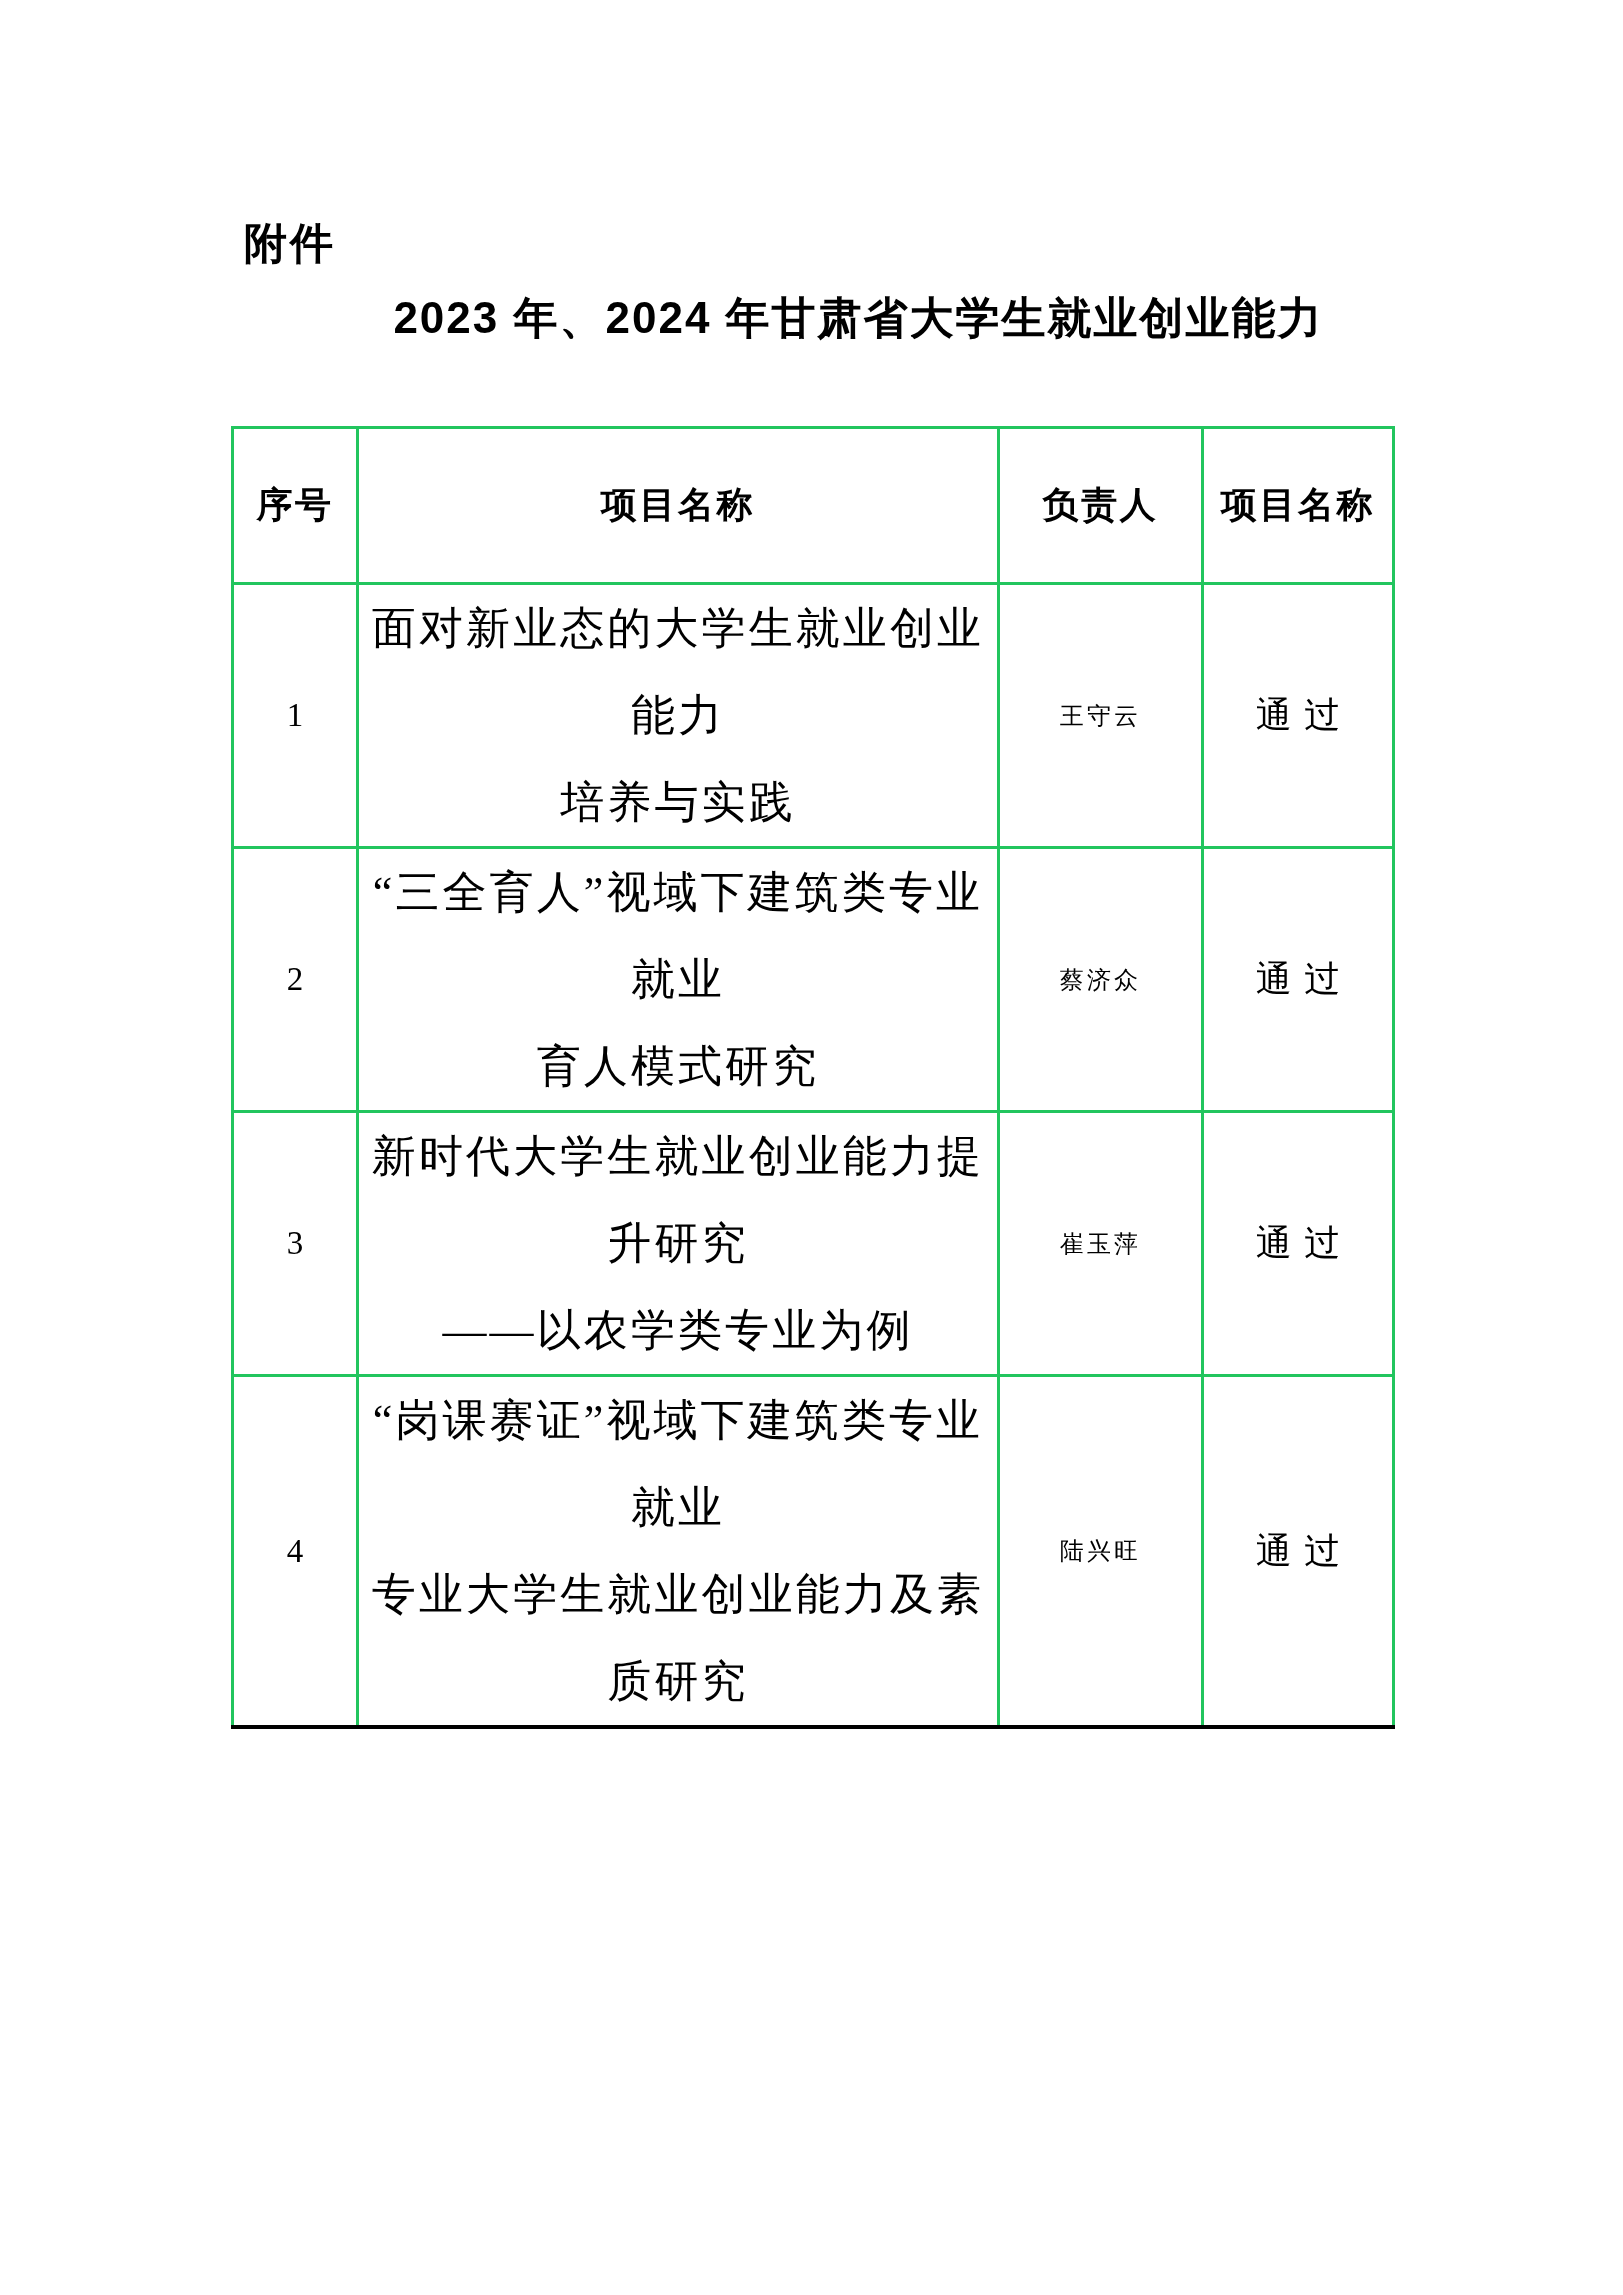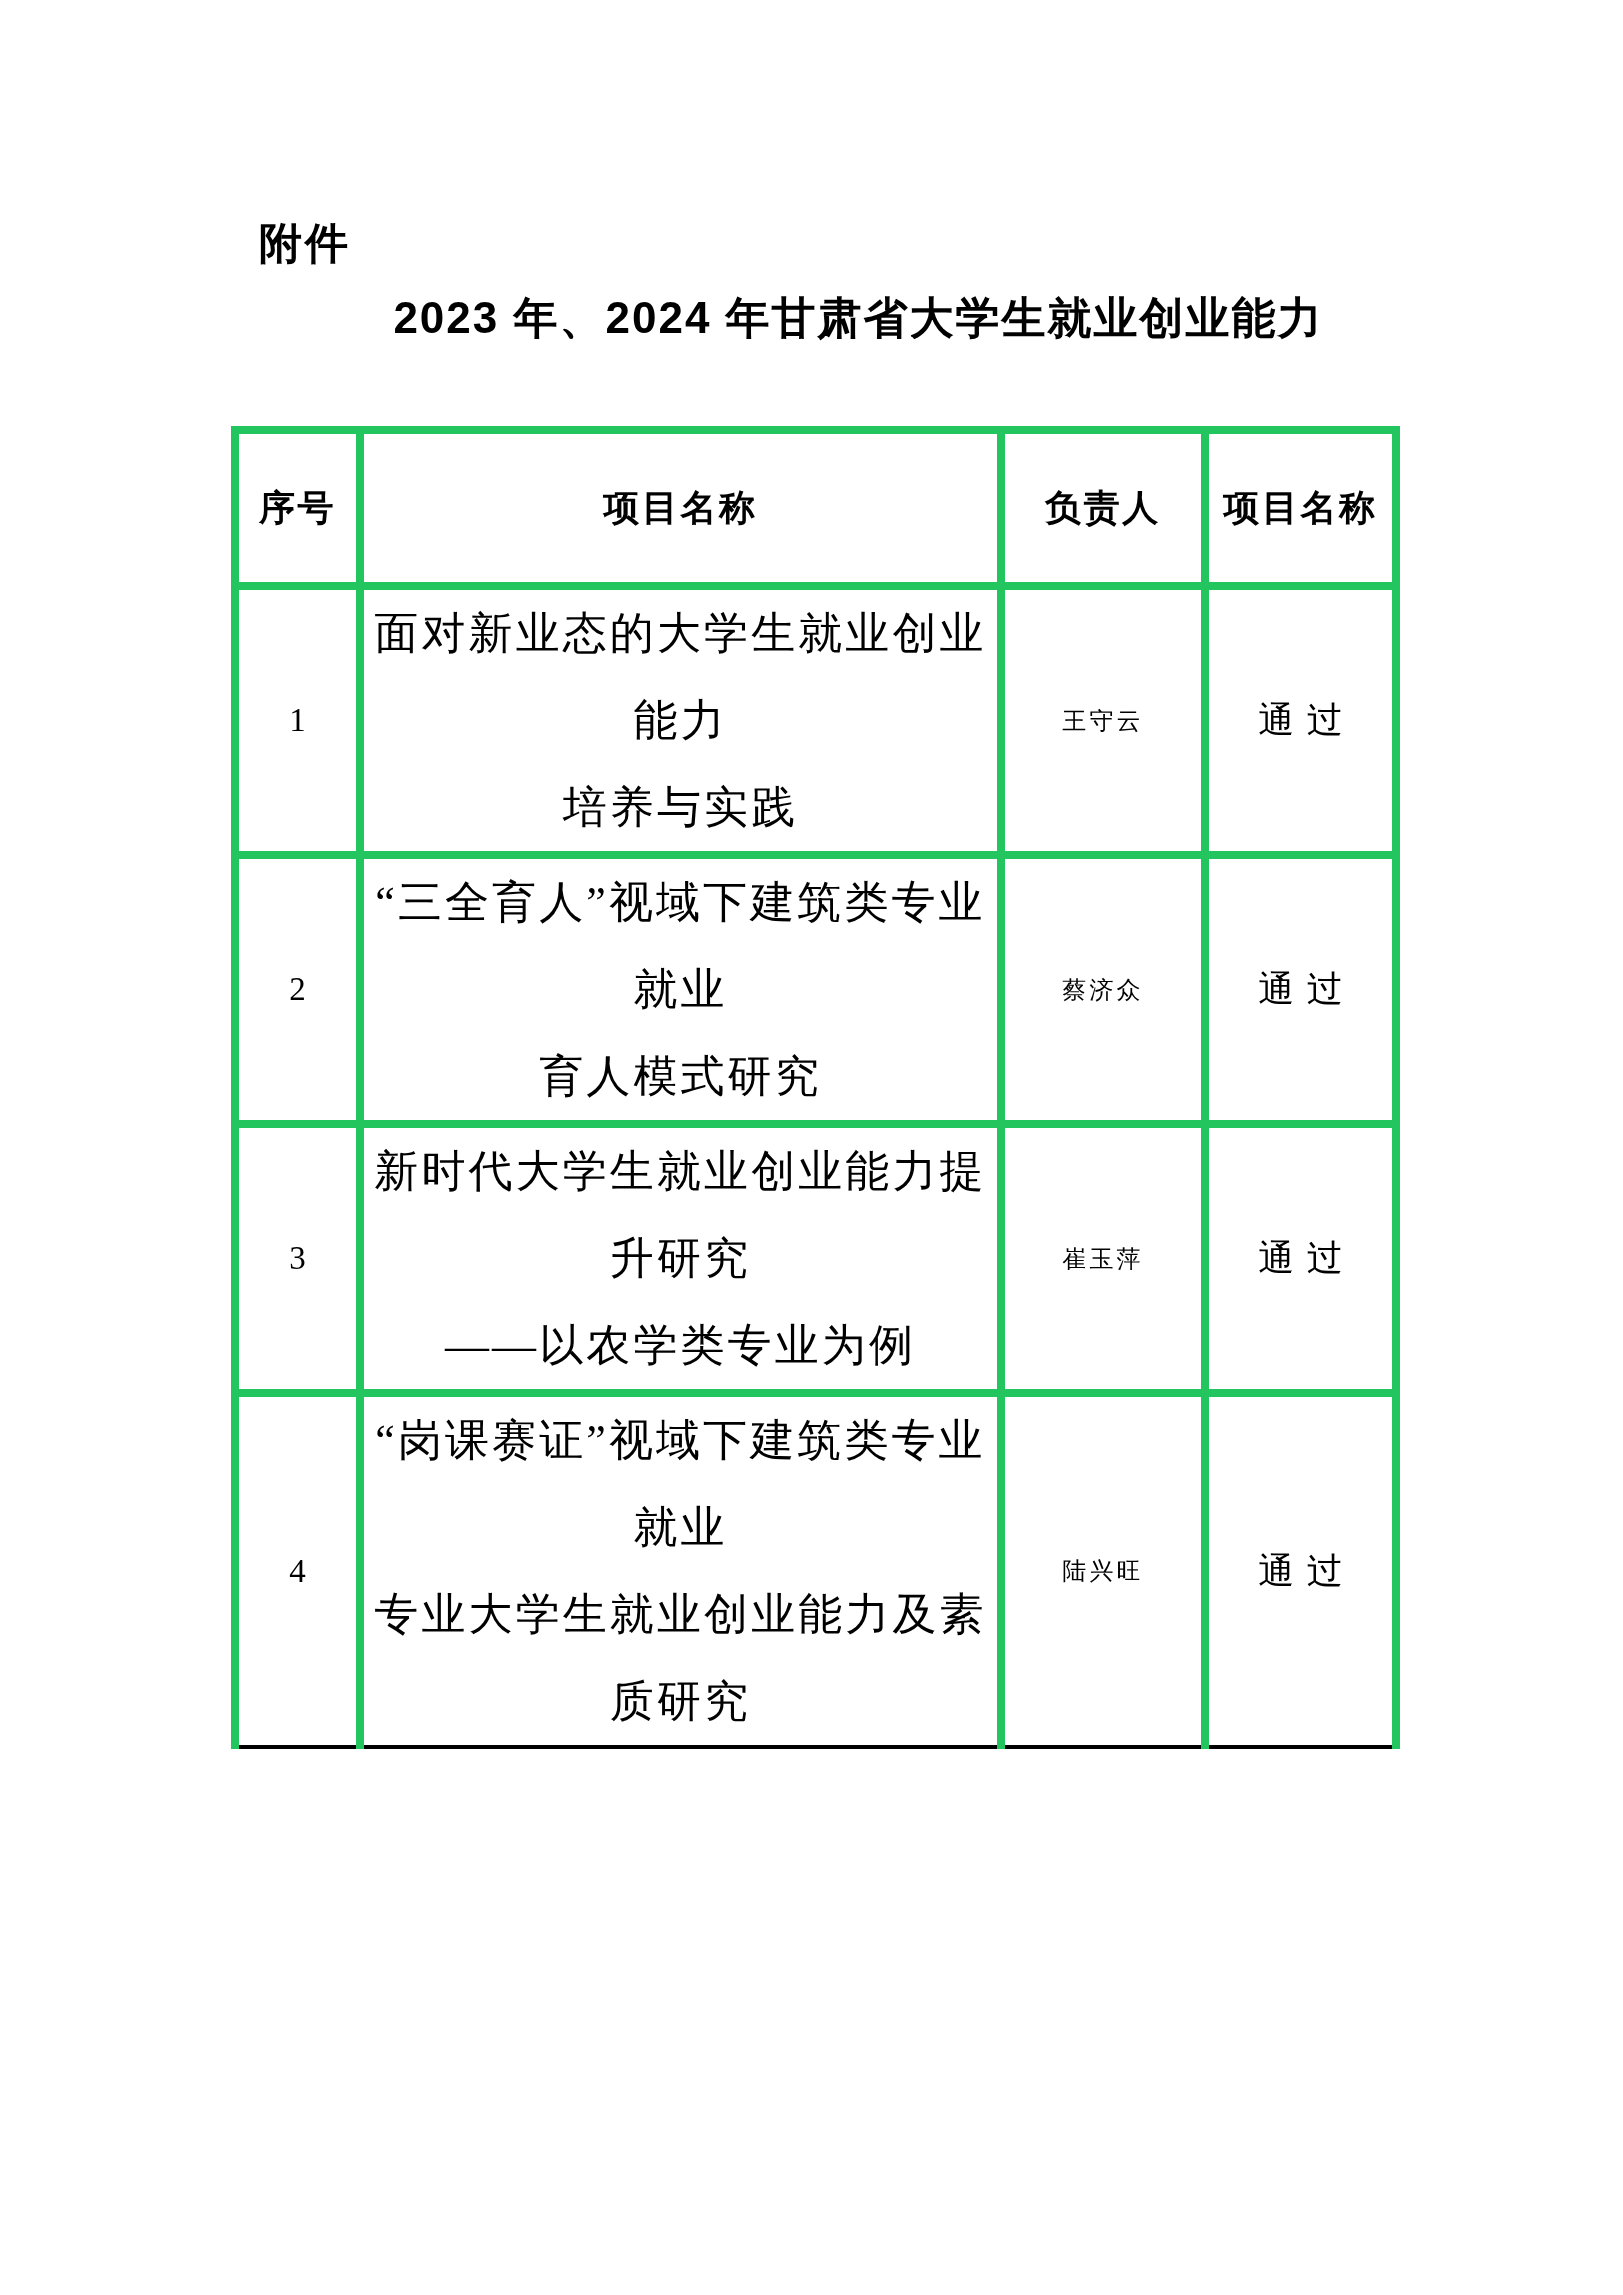"附件" .attachment-label { left: 259px -> 244px }
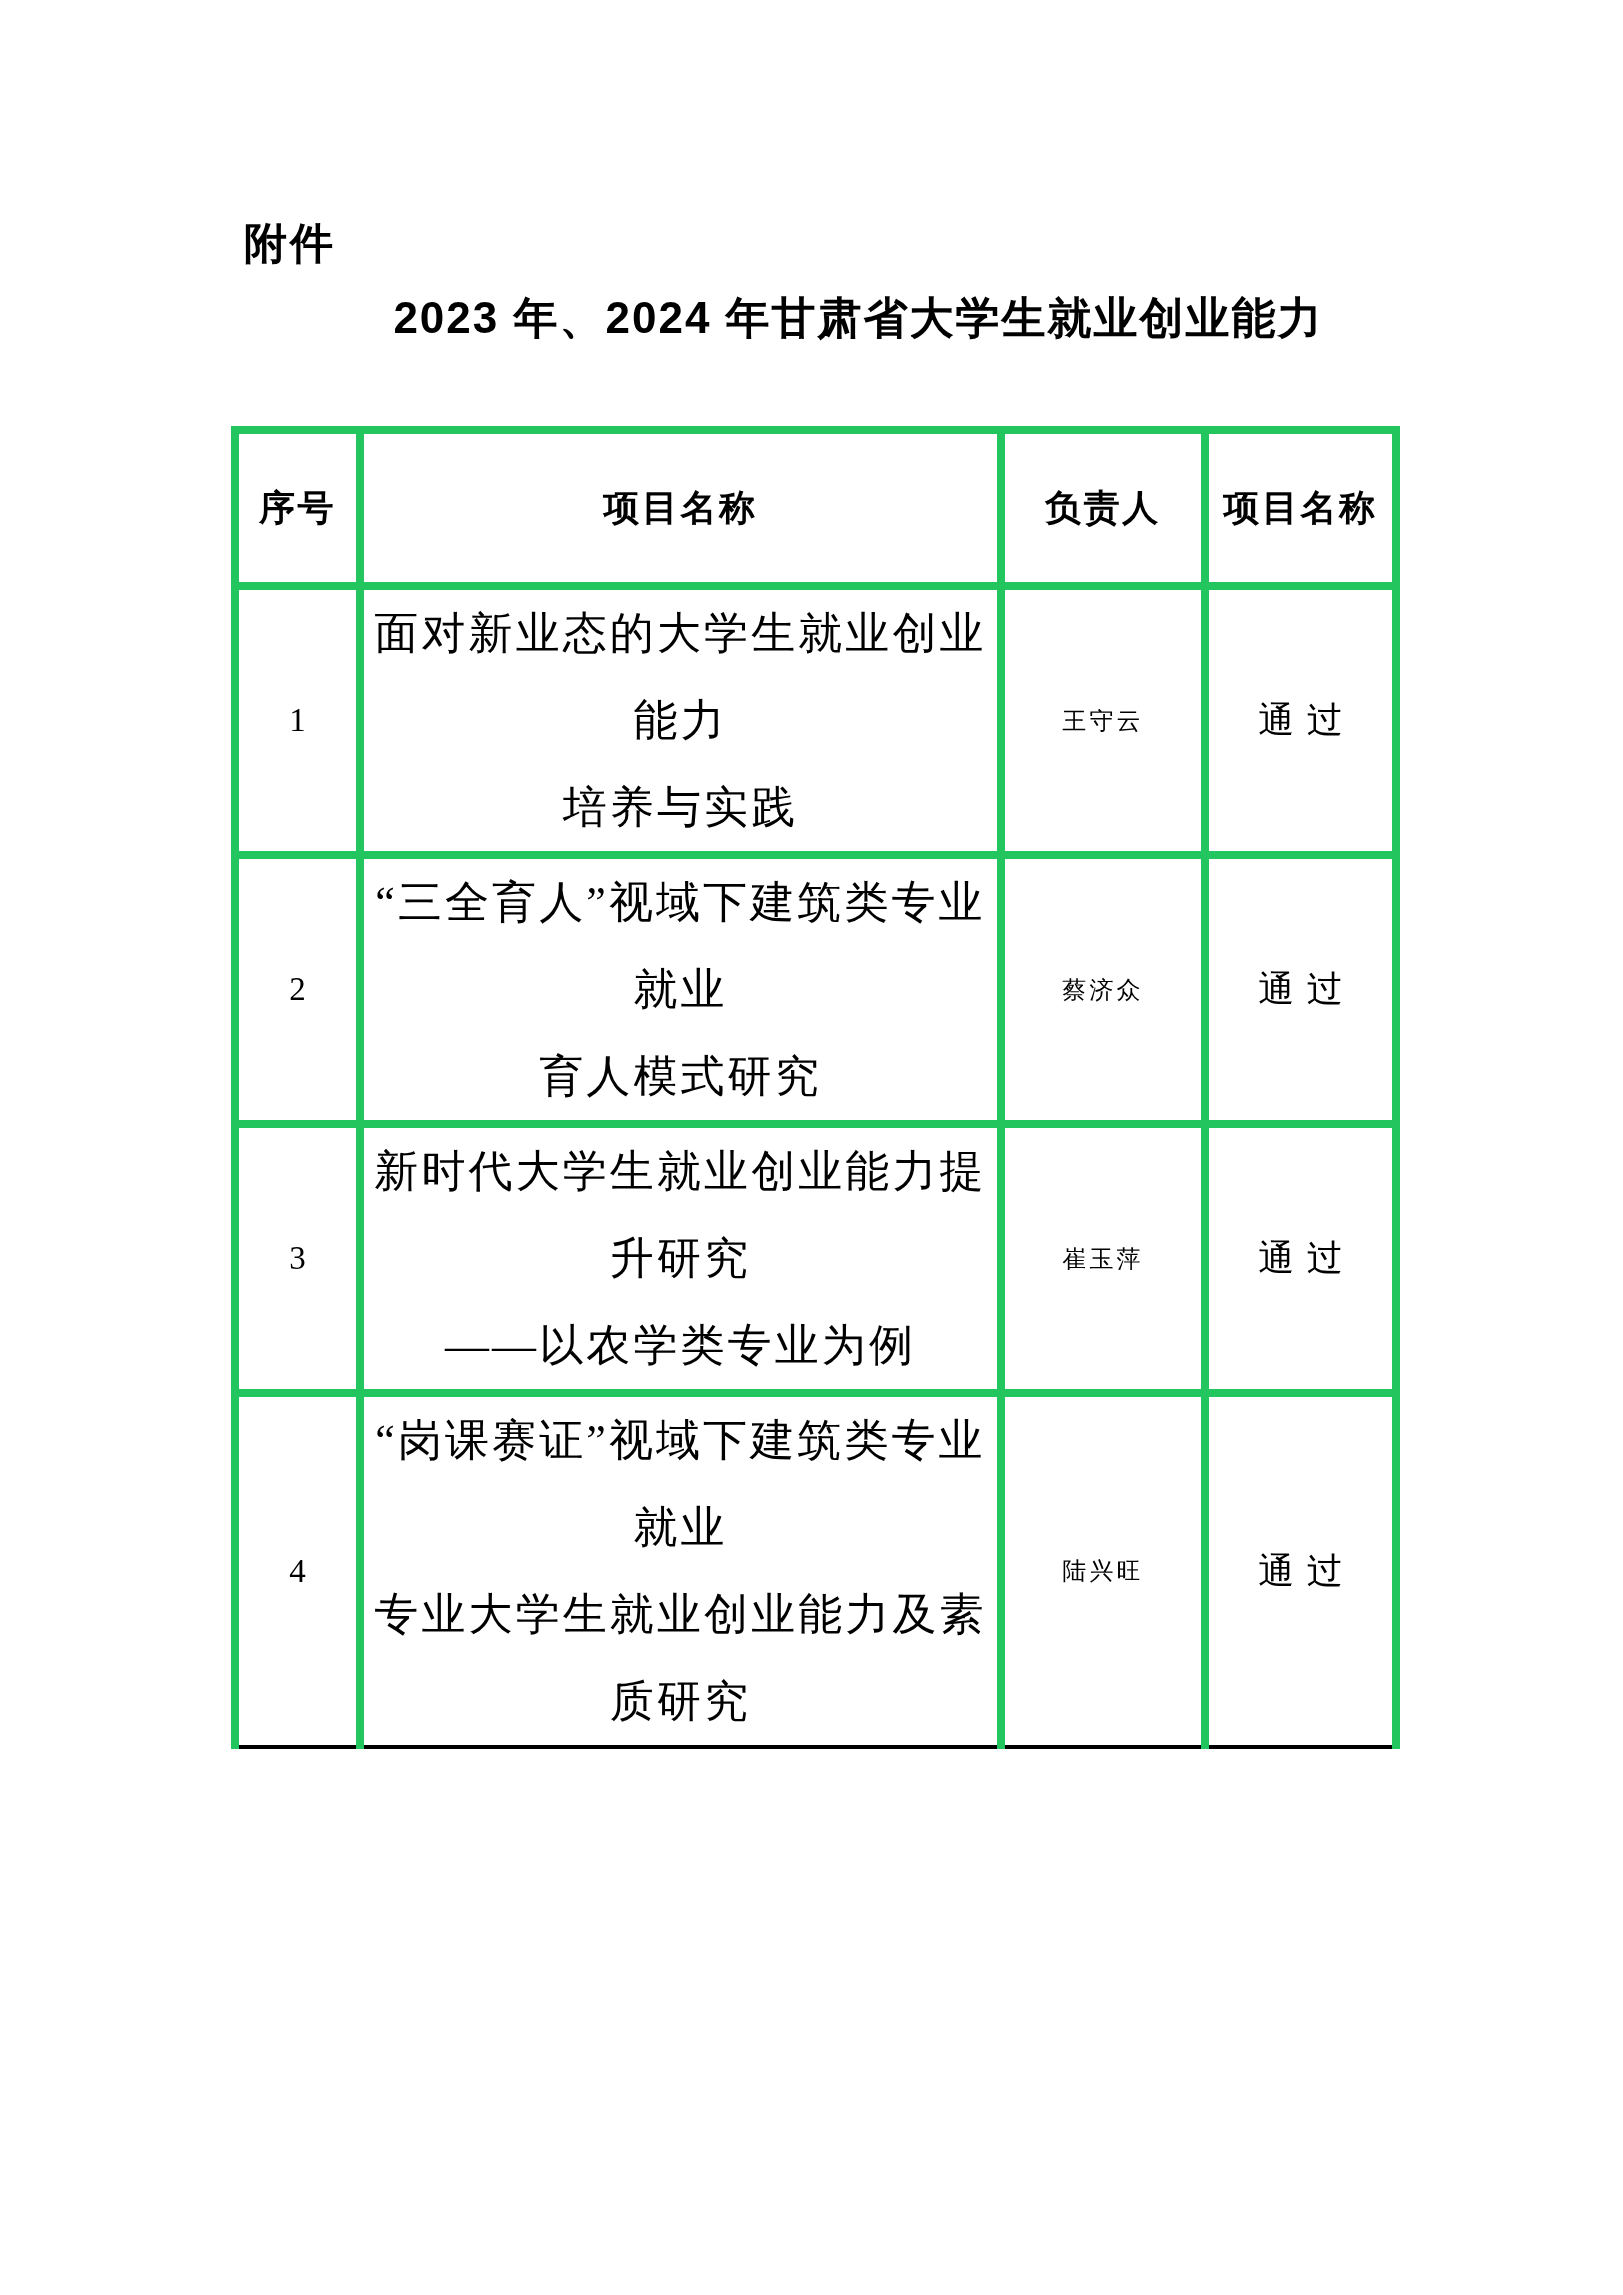"序号" table.review-table td, table.review-table th { border: 8px solid #22c55e -> 3px solid #22c55e }
